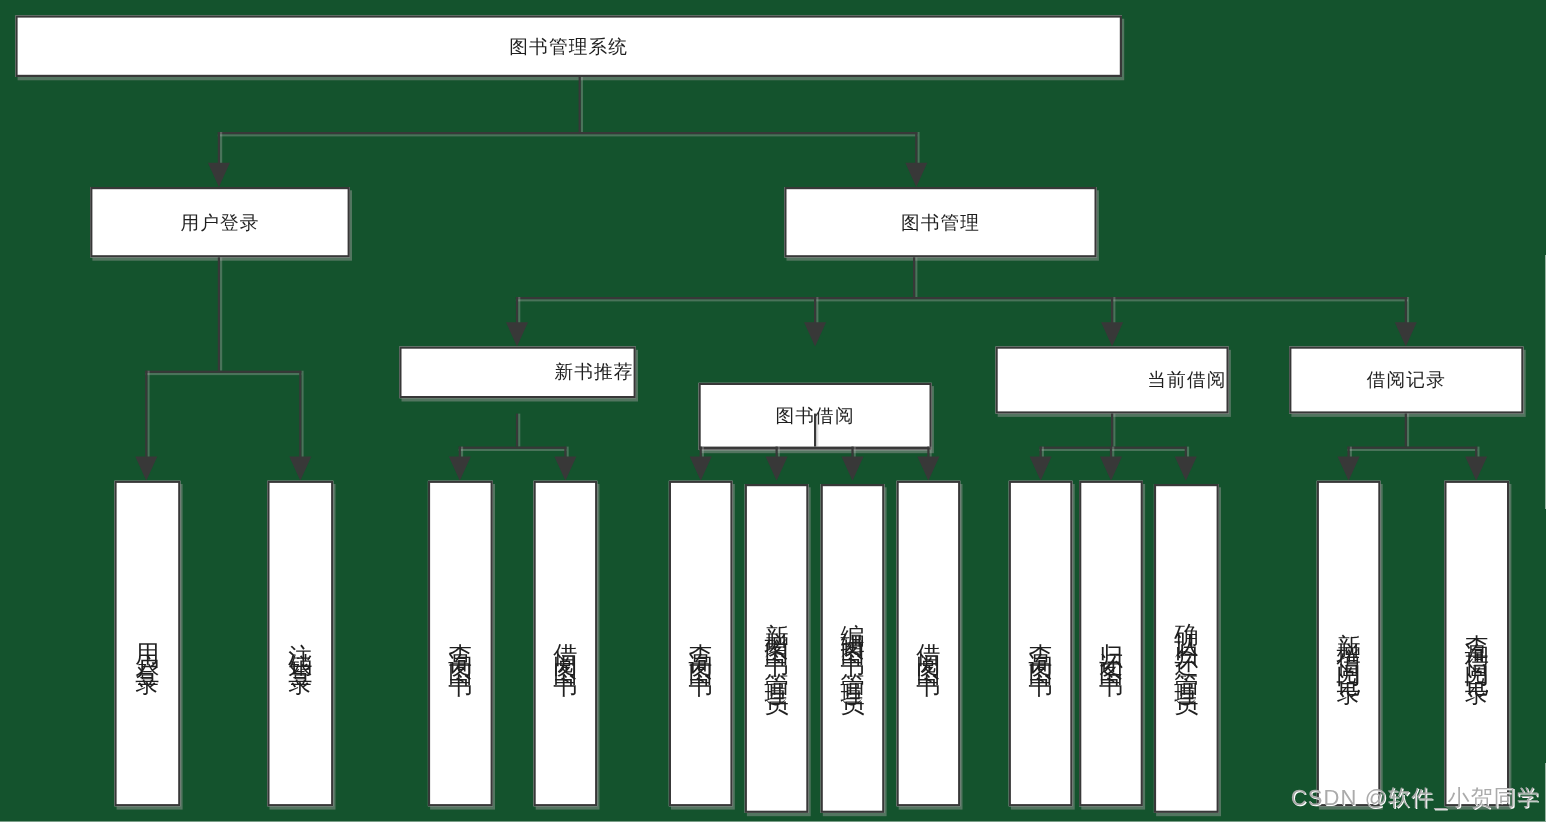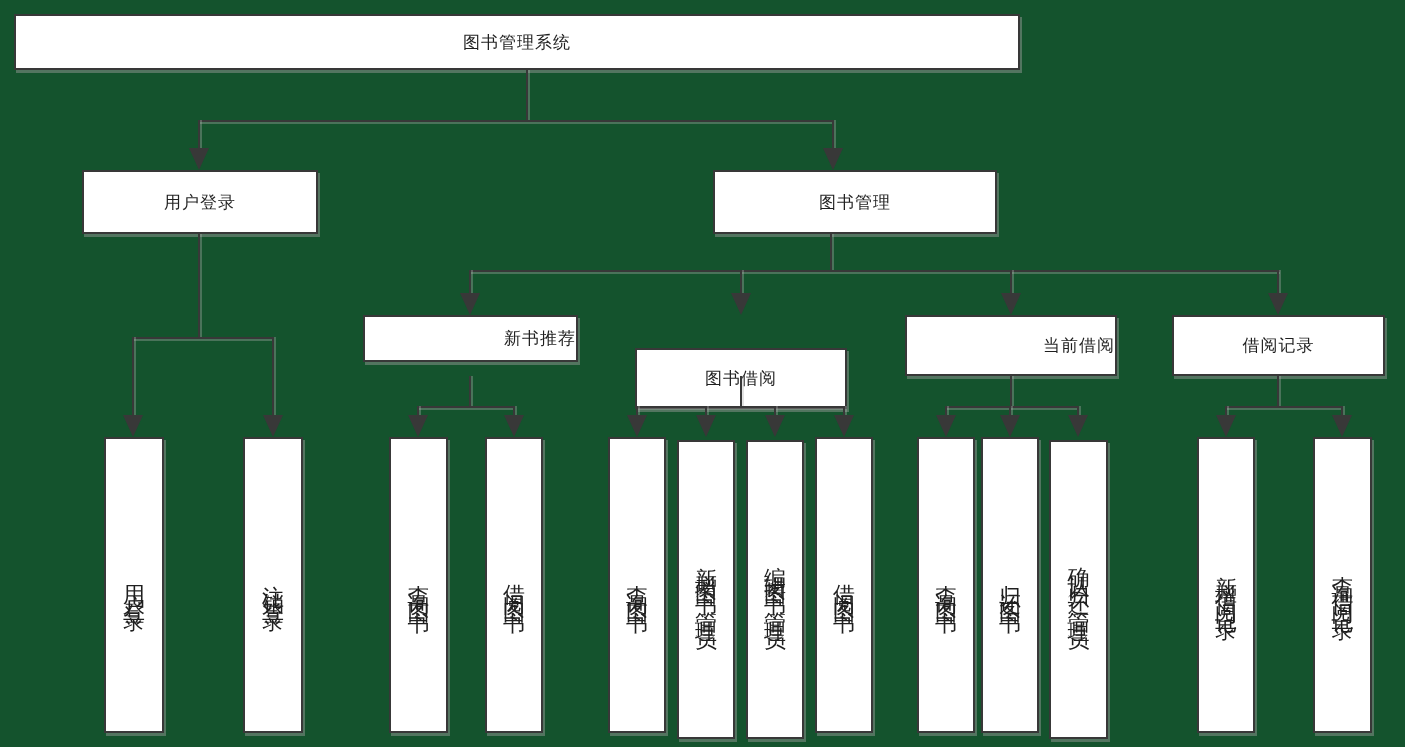"CSDN @软件_小贺同学" div.watermark { html: none -> <div>CSDN @软件_小贺同学</div> }
